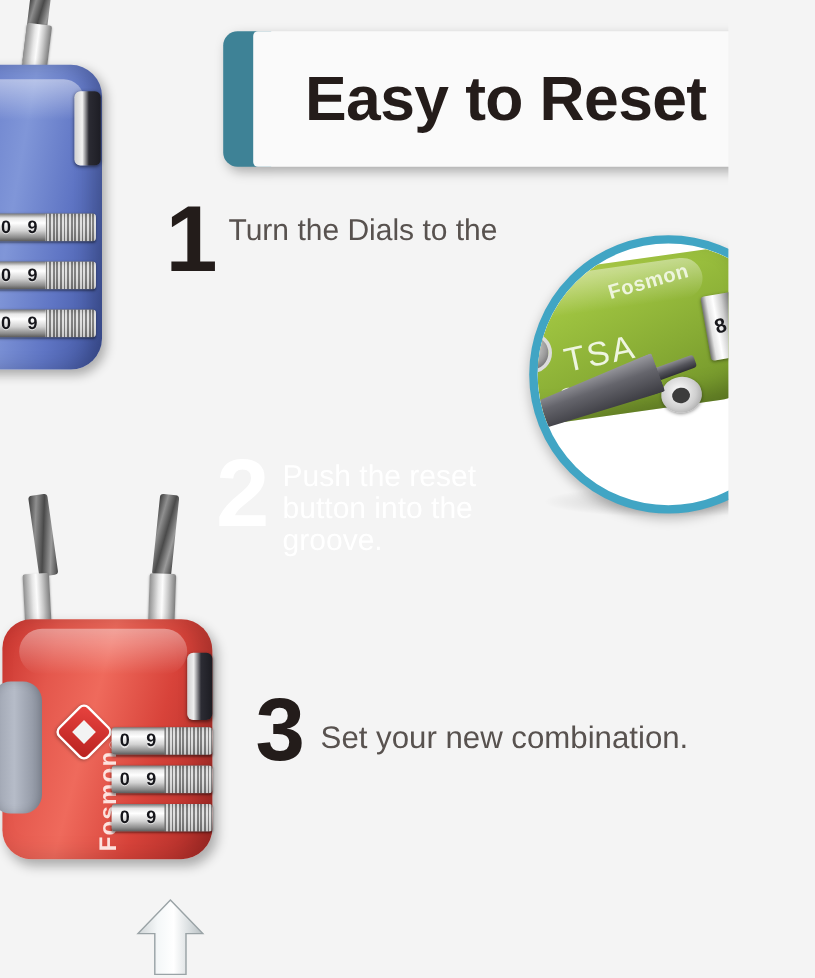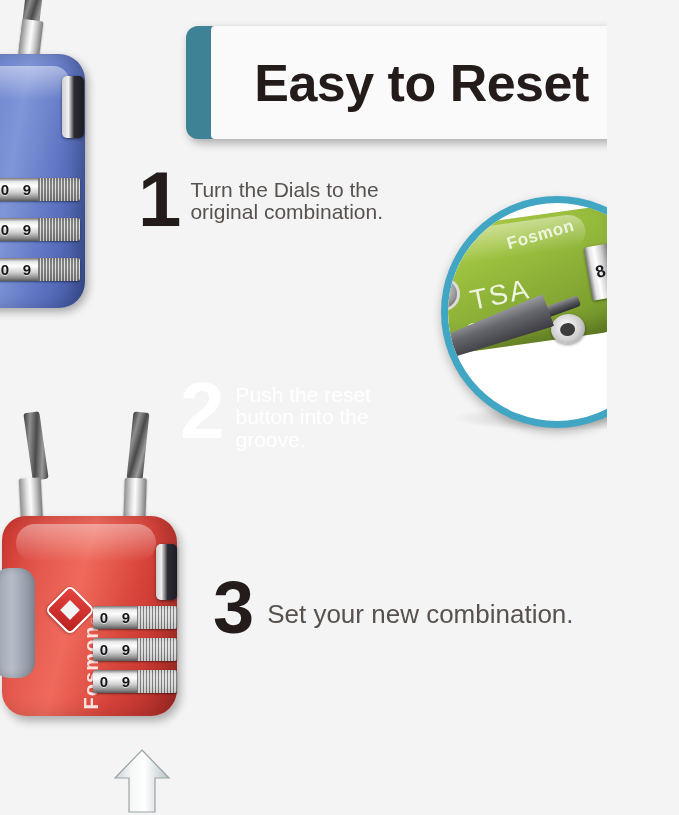"Turn the Dials to the" .step-body { font-size: 21px -> 25px }
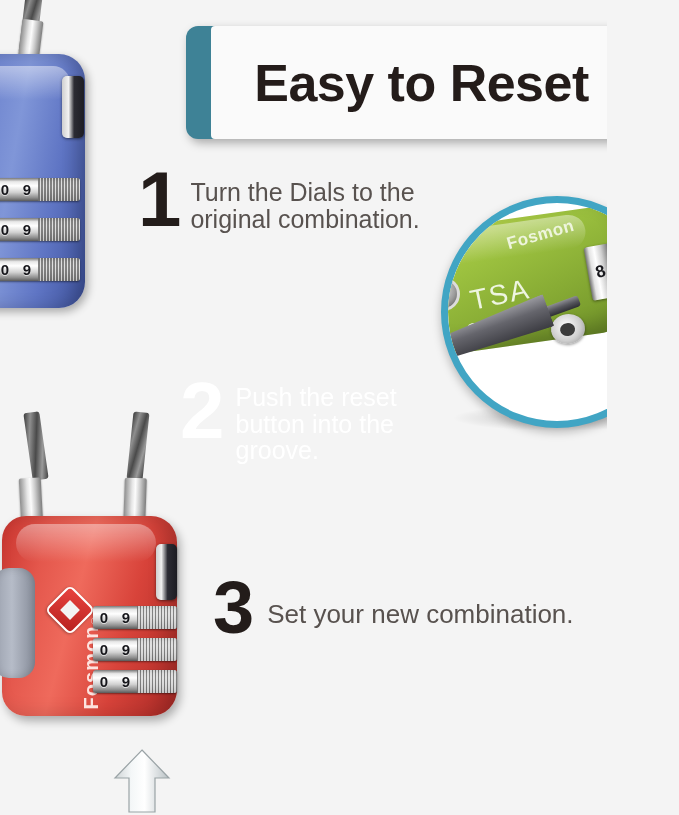"original combination." span { html: <span>original combination.</span> -> none }
